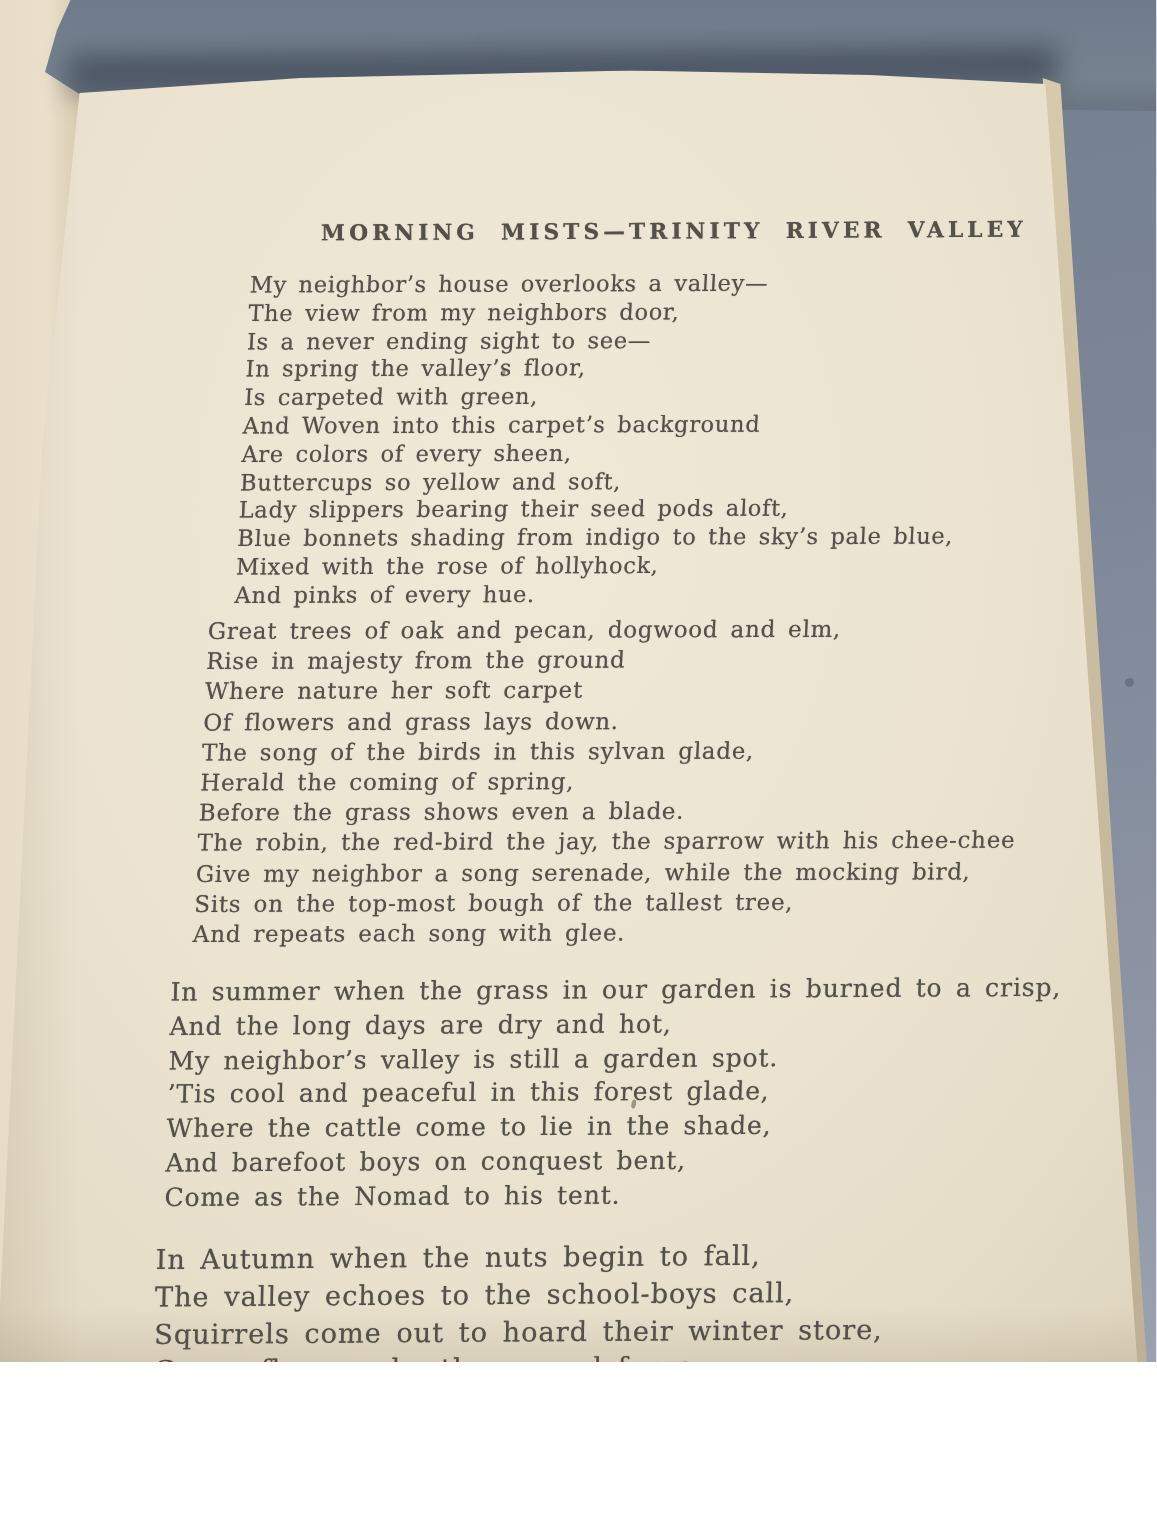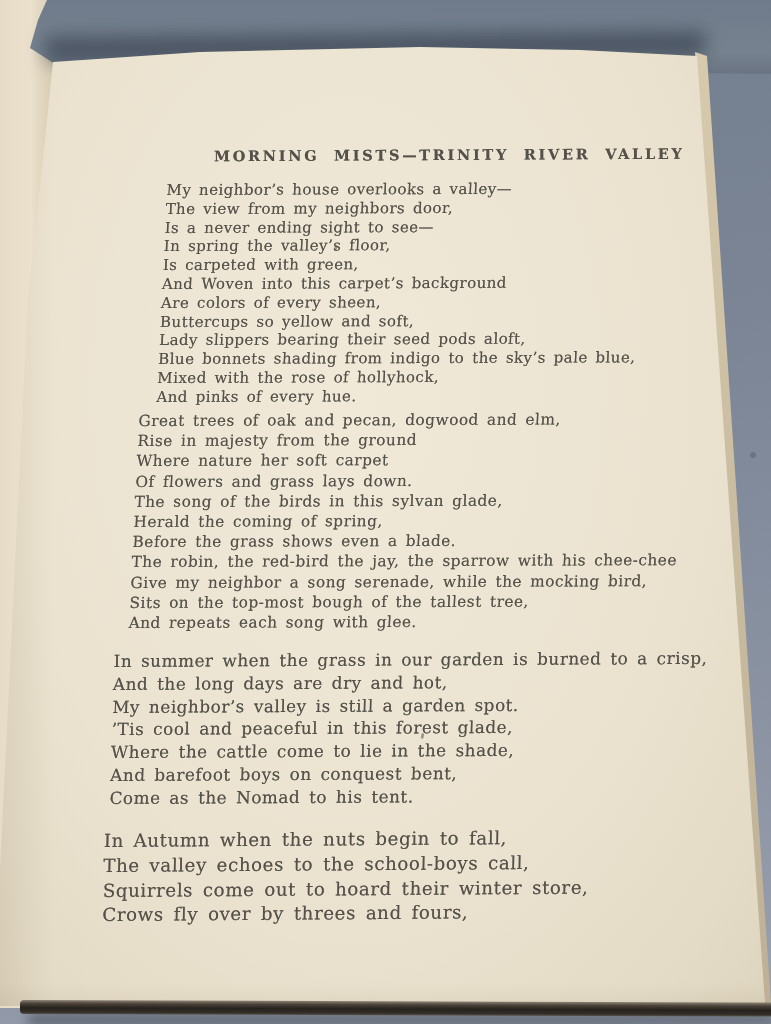"MORNING MISTS—TRINITY RIVER VALLEY" .scene { height: 1024px -> 908px }
